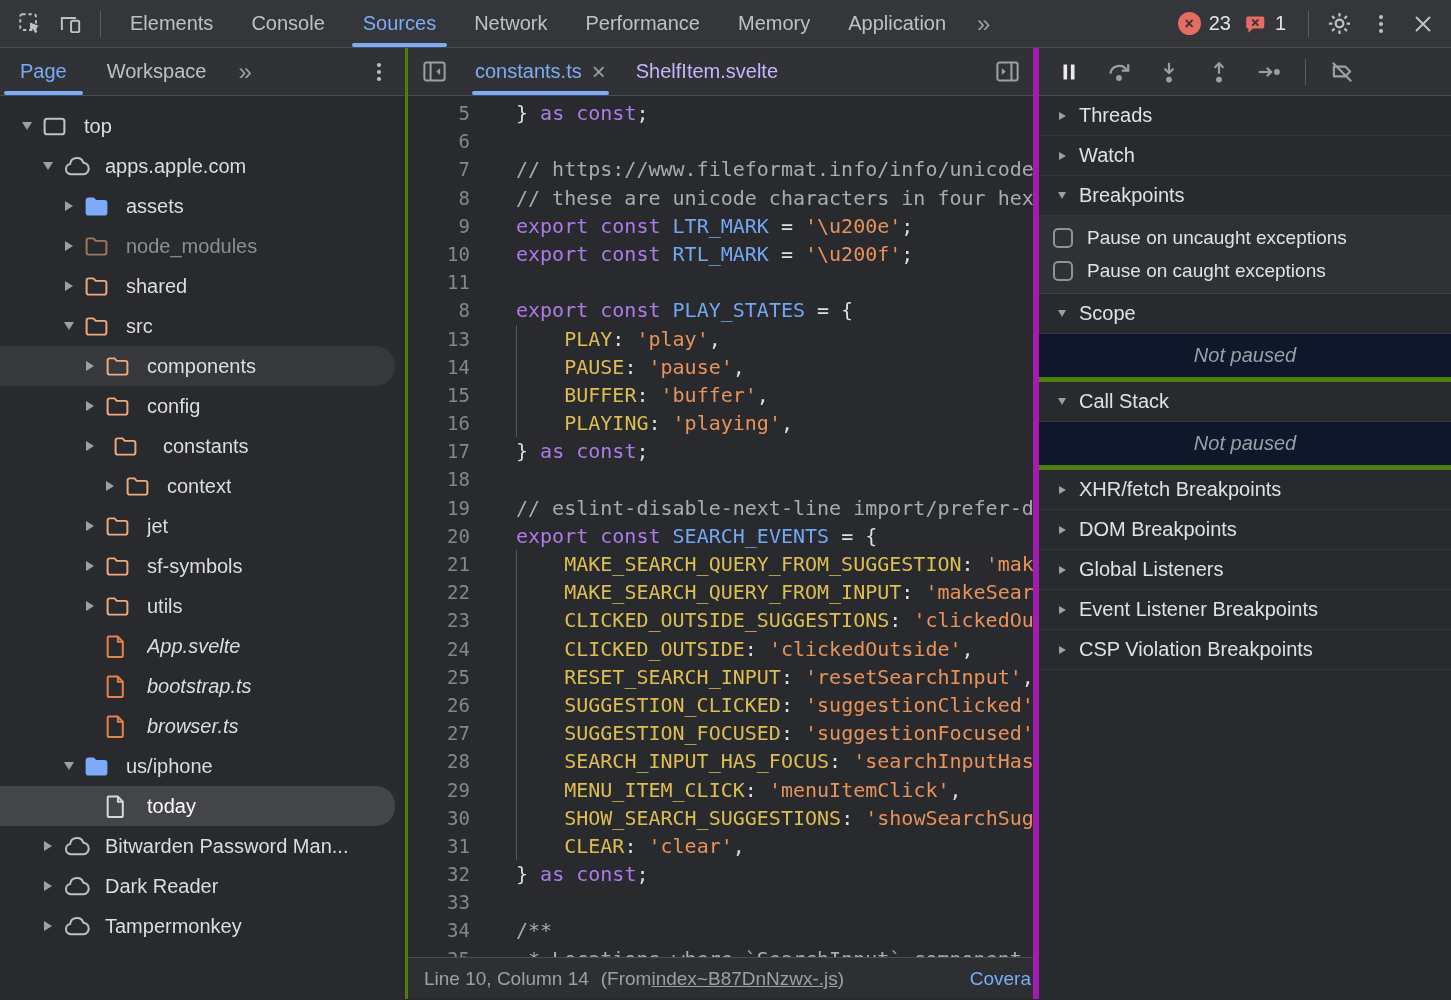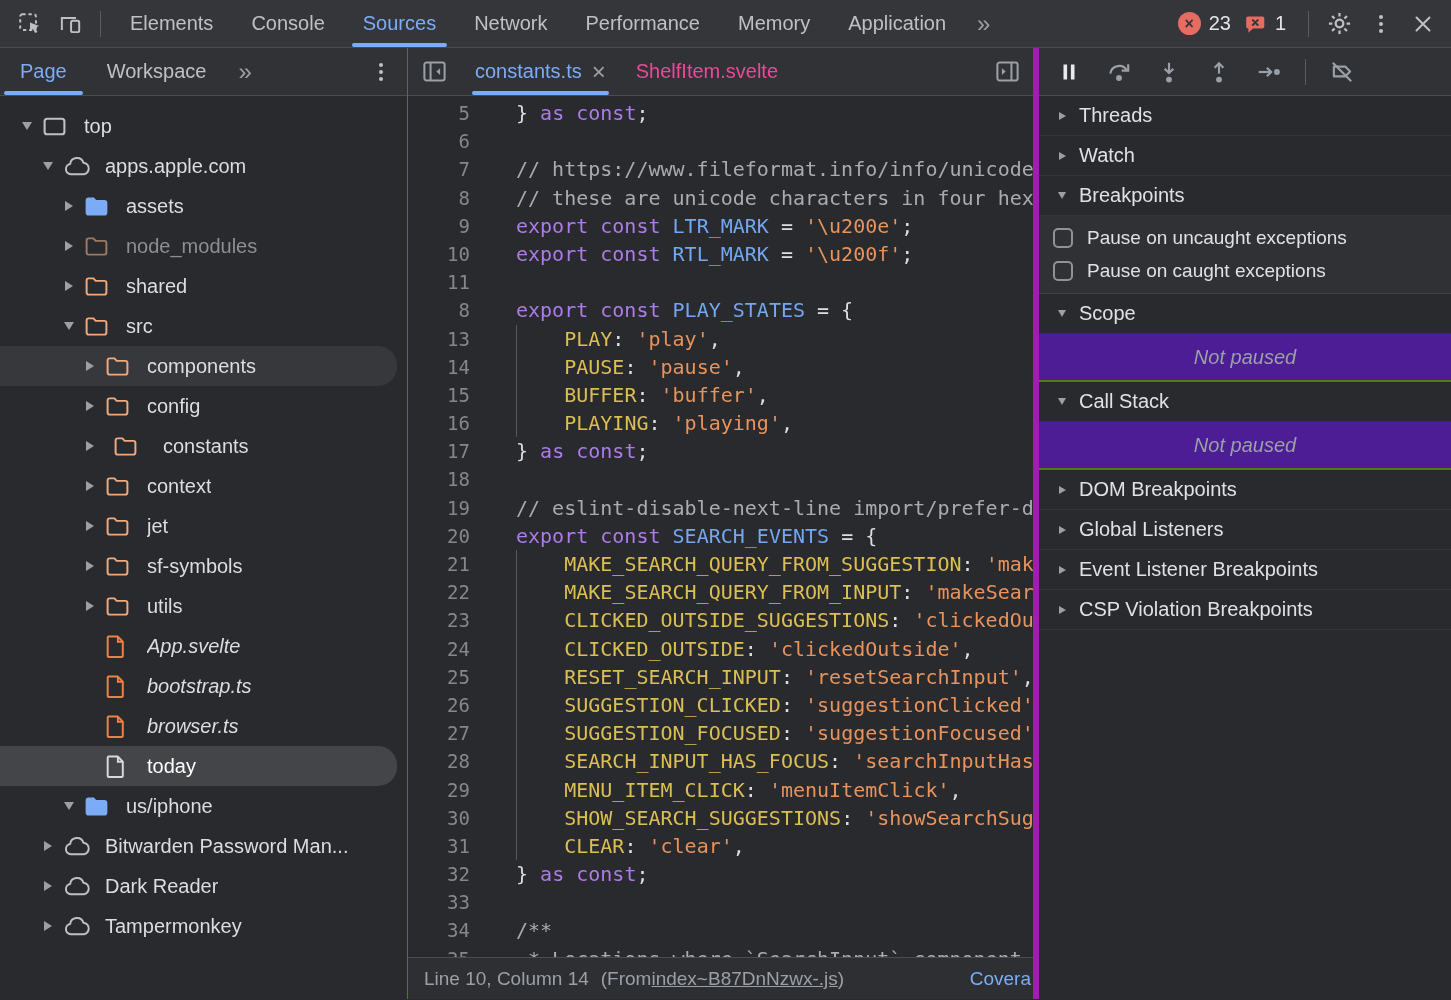"Page" .sidebar { border-right: 1px solid #4d7c0f -> 3px solid #4d7c0f }
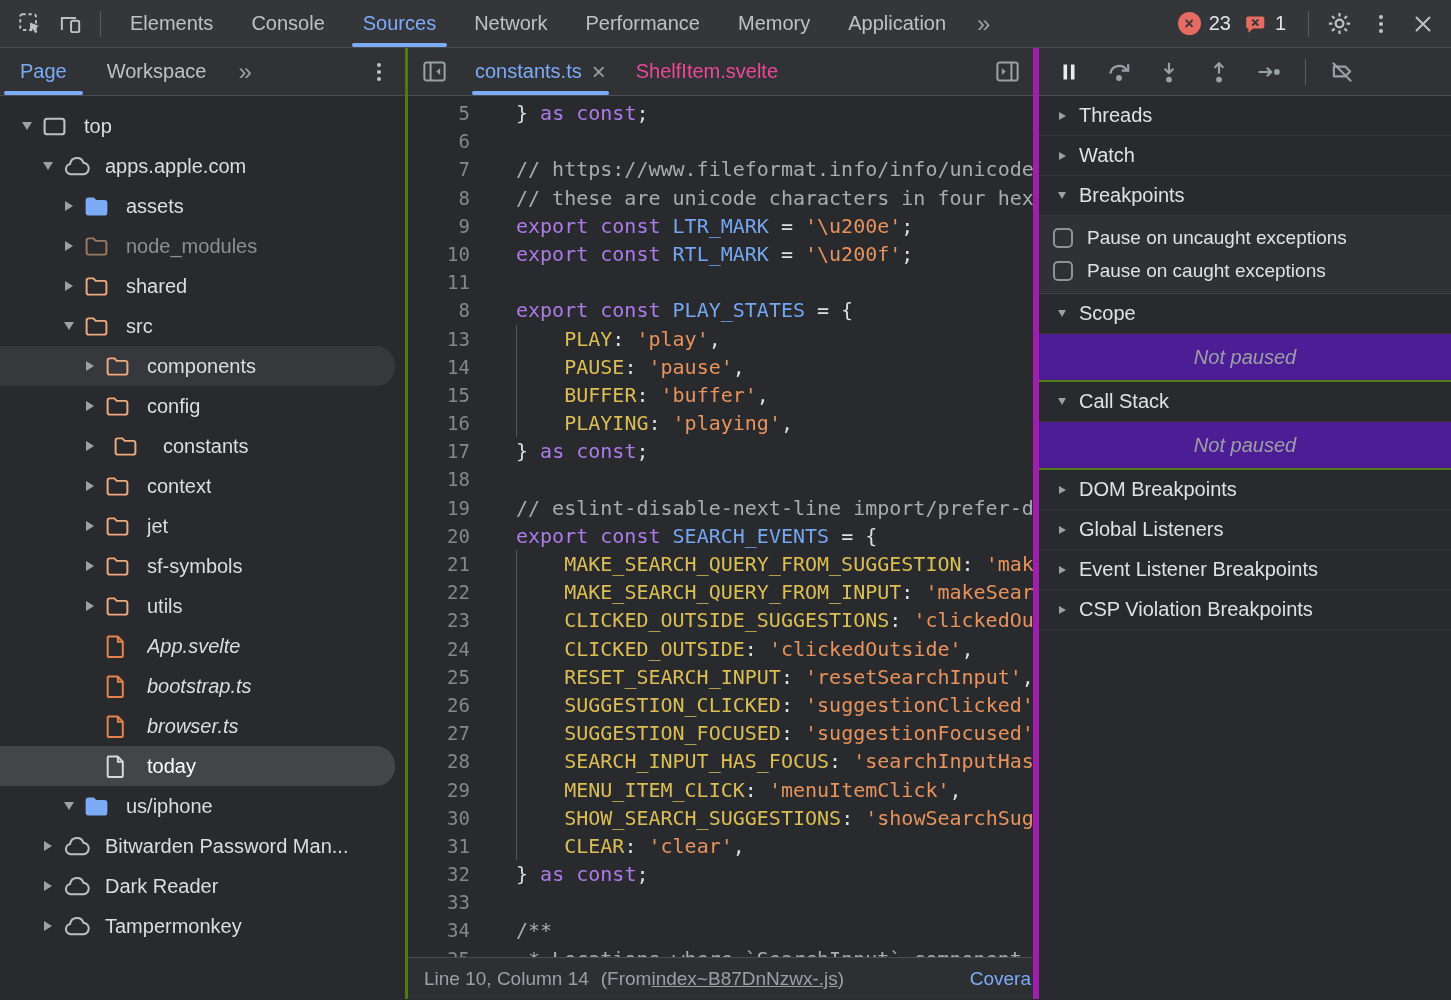"ShelfItem.svelte" .etab { color: #ec4899 -> #c4b5fd }
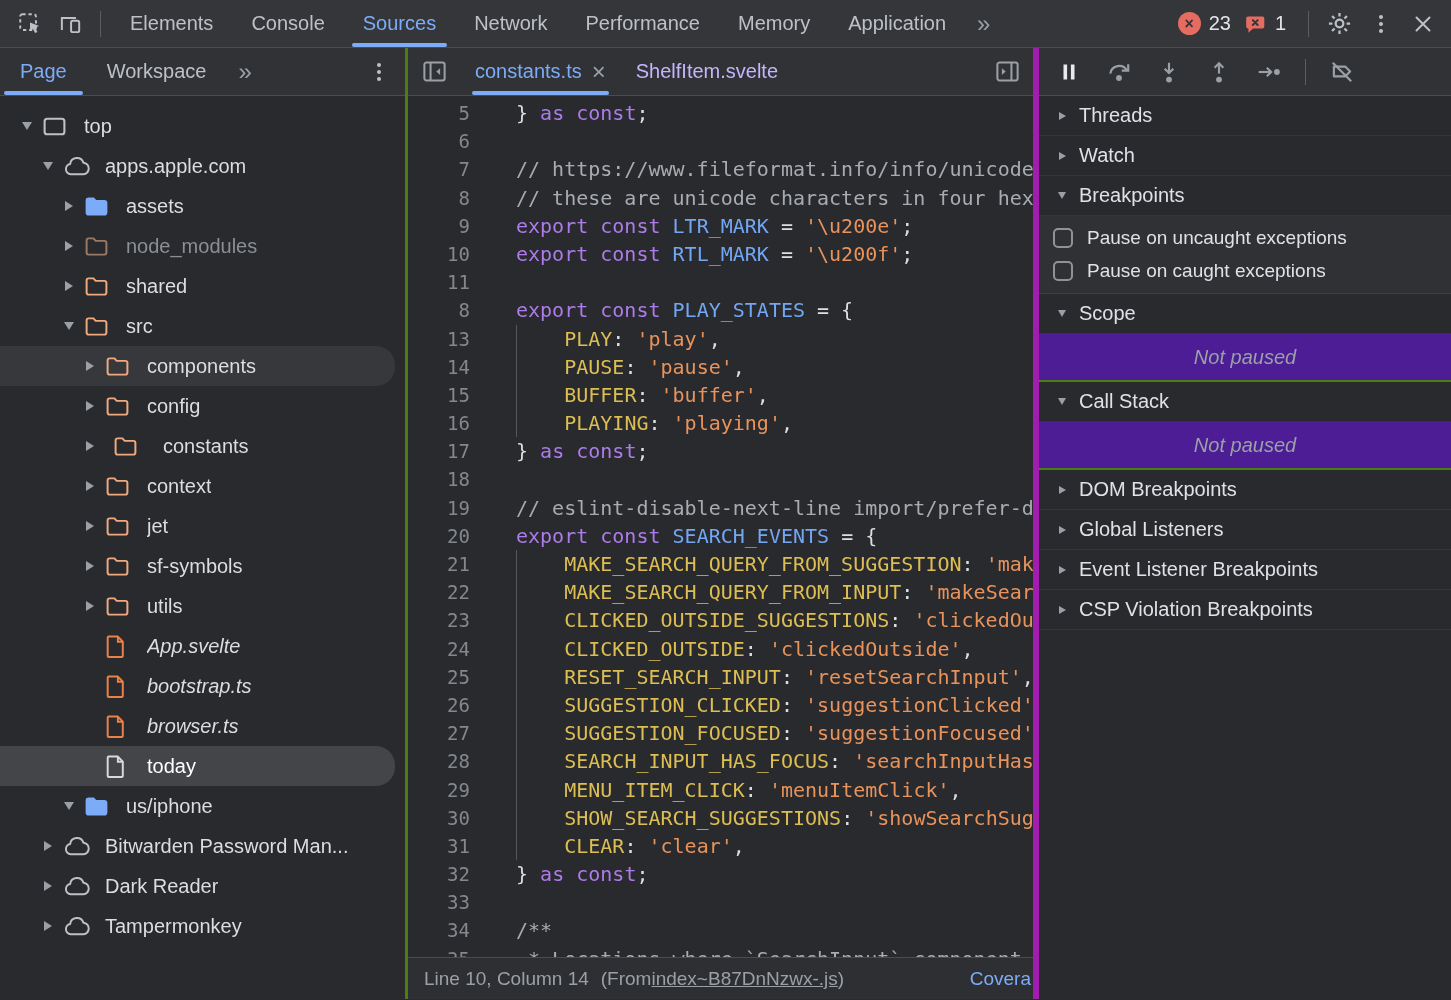"Not paused" .sec-content.msg { background: #4c1d95 -> #0f172a; border-bottom: 2px solid #4d7c0f -> 5px solid #4d7c0f }
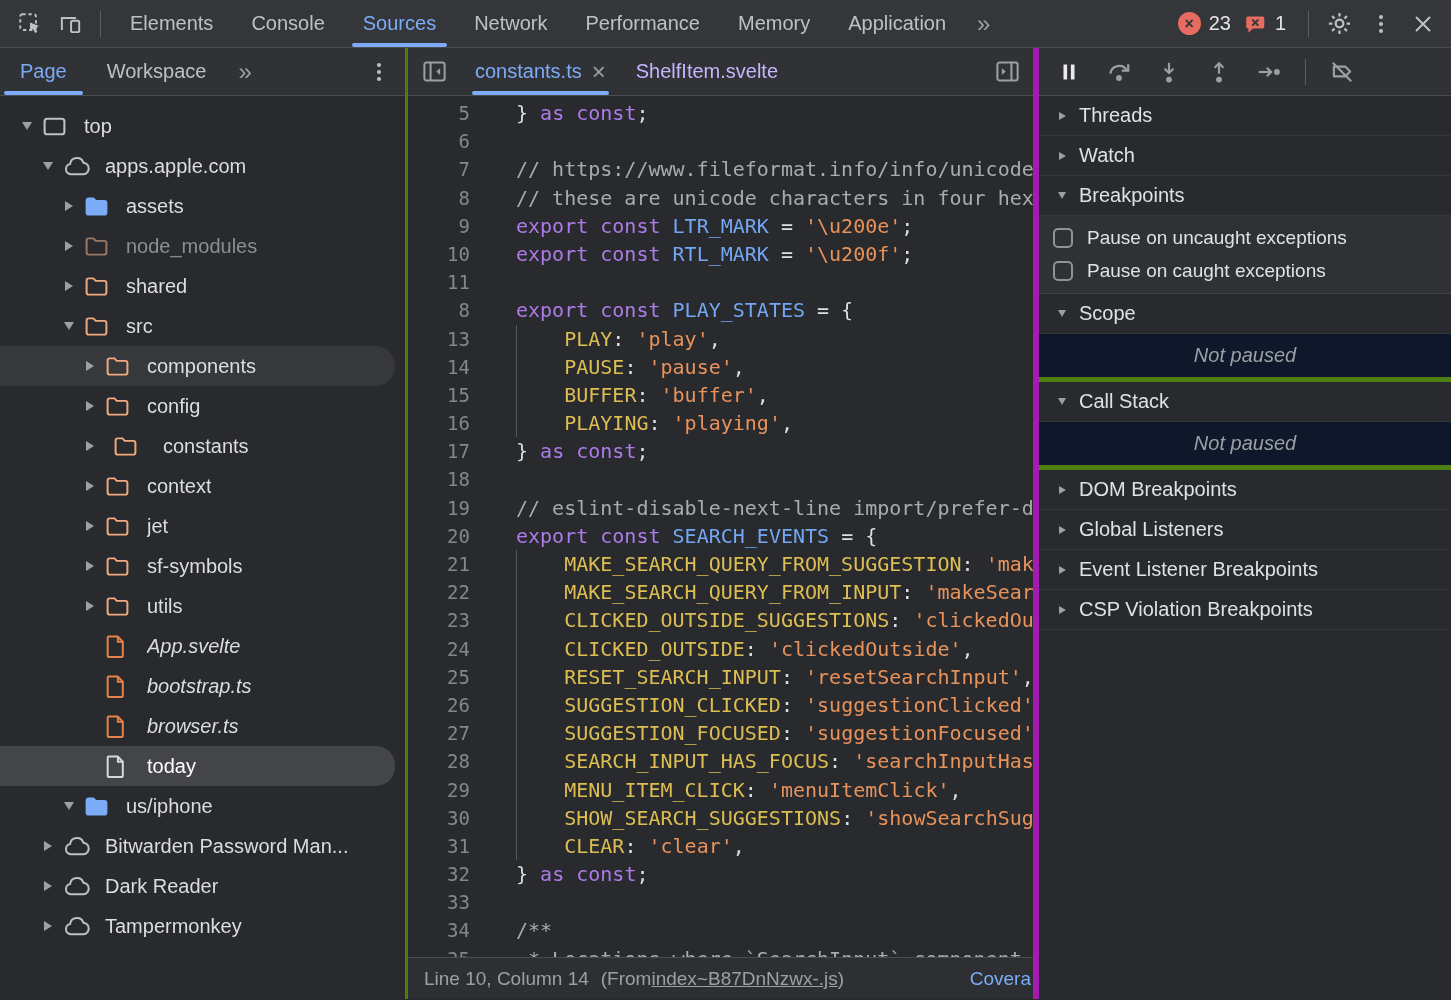"context" div.trow { padding-left: 79px -> 99px }
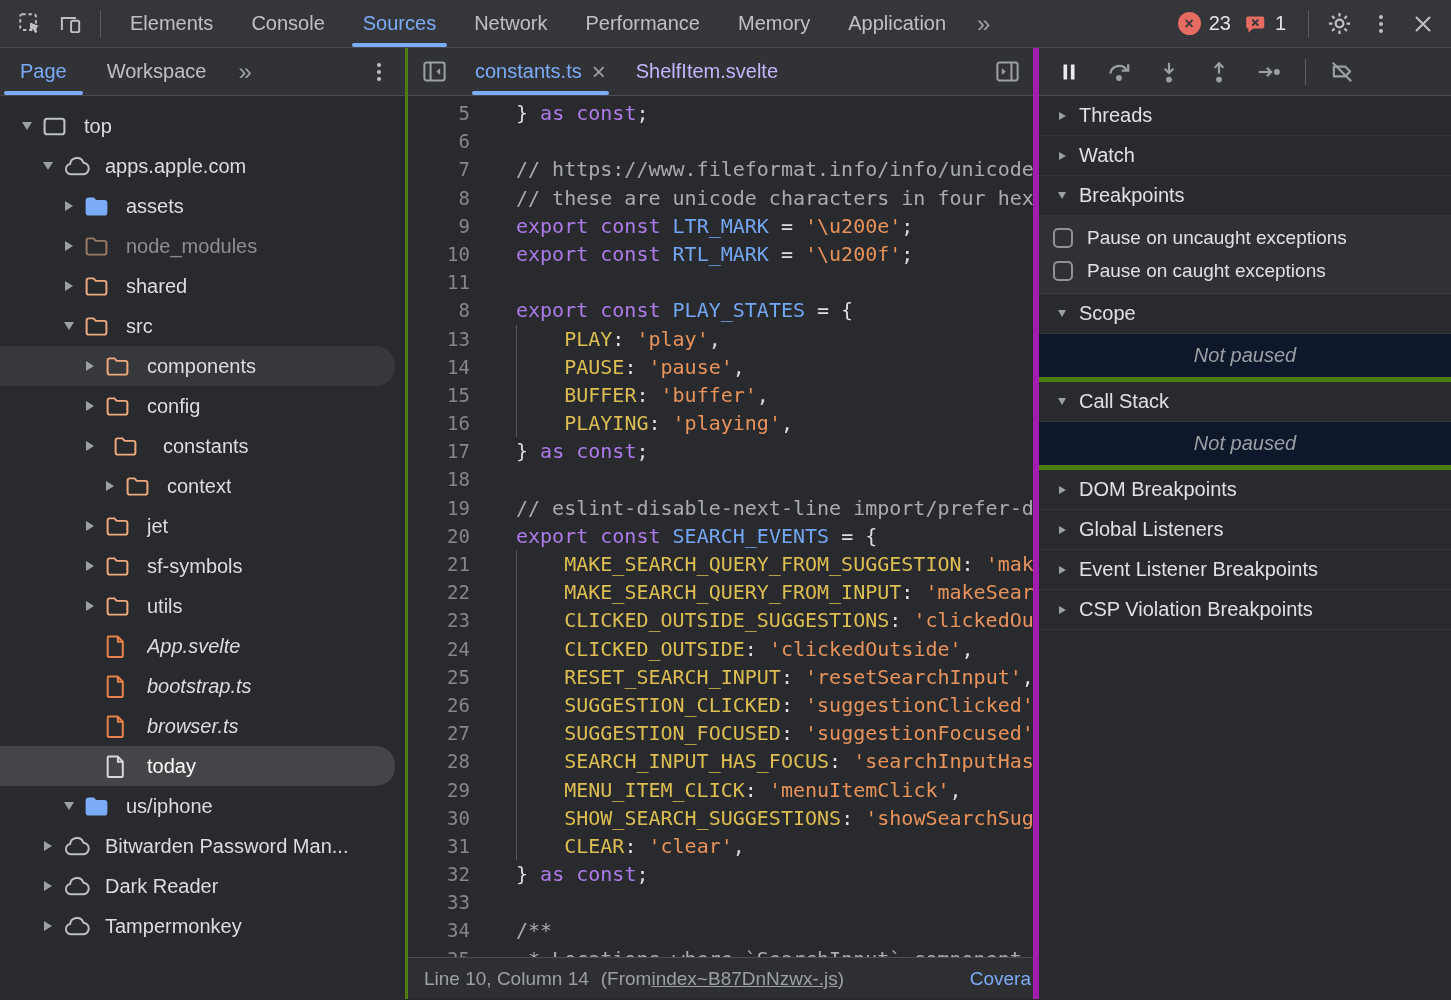"XHR/fetch Breakpoints" div.sec-header { html: none -> <div> <span></span> <span>XHR/fetch Breakpoints</span> </div> }
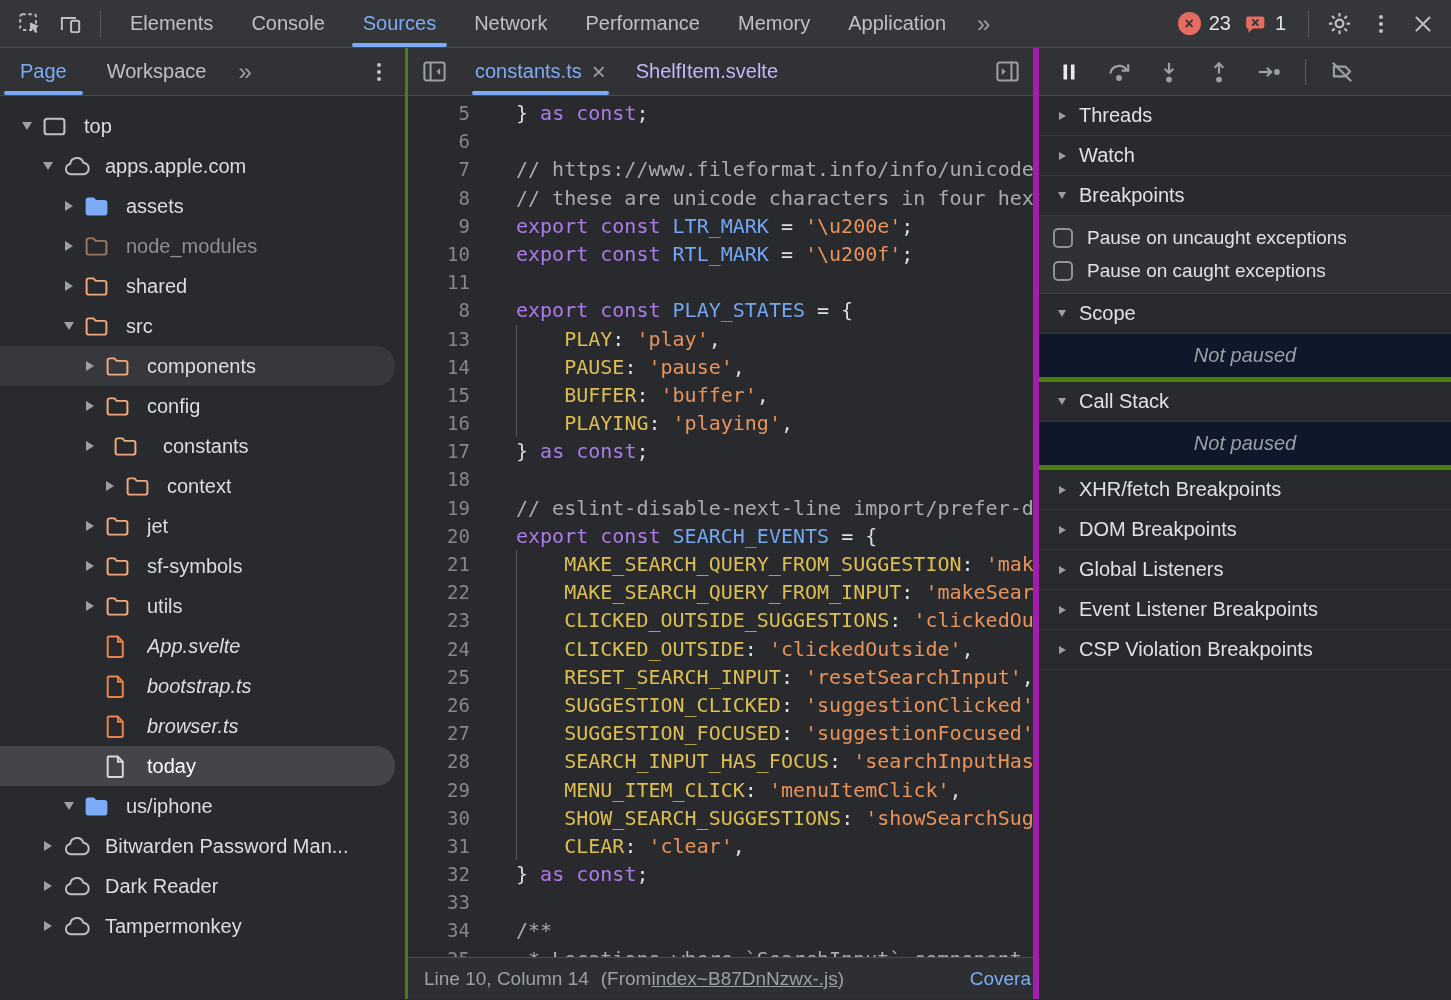"today" div.trow { order: before "us/iphone" -> after "us/iphone" }
